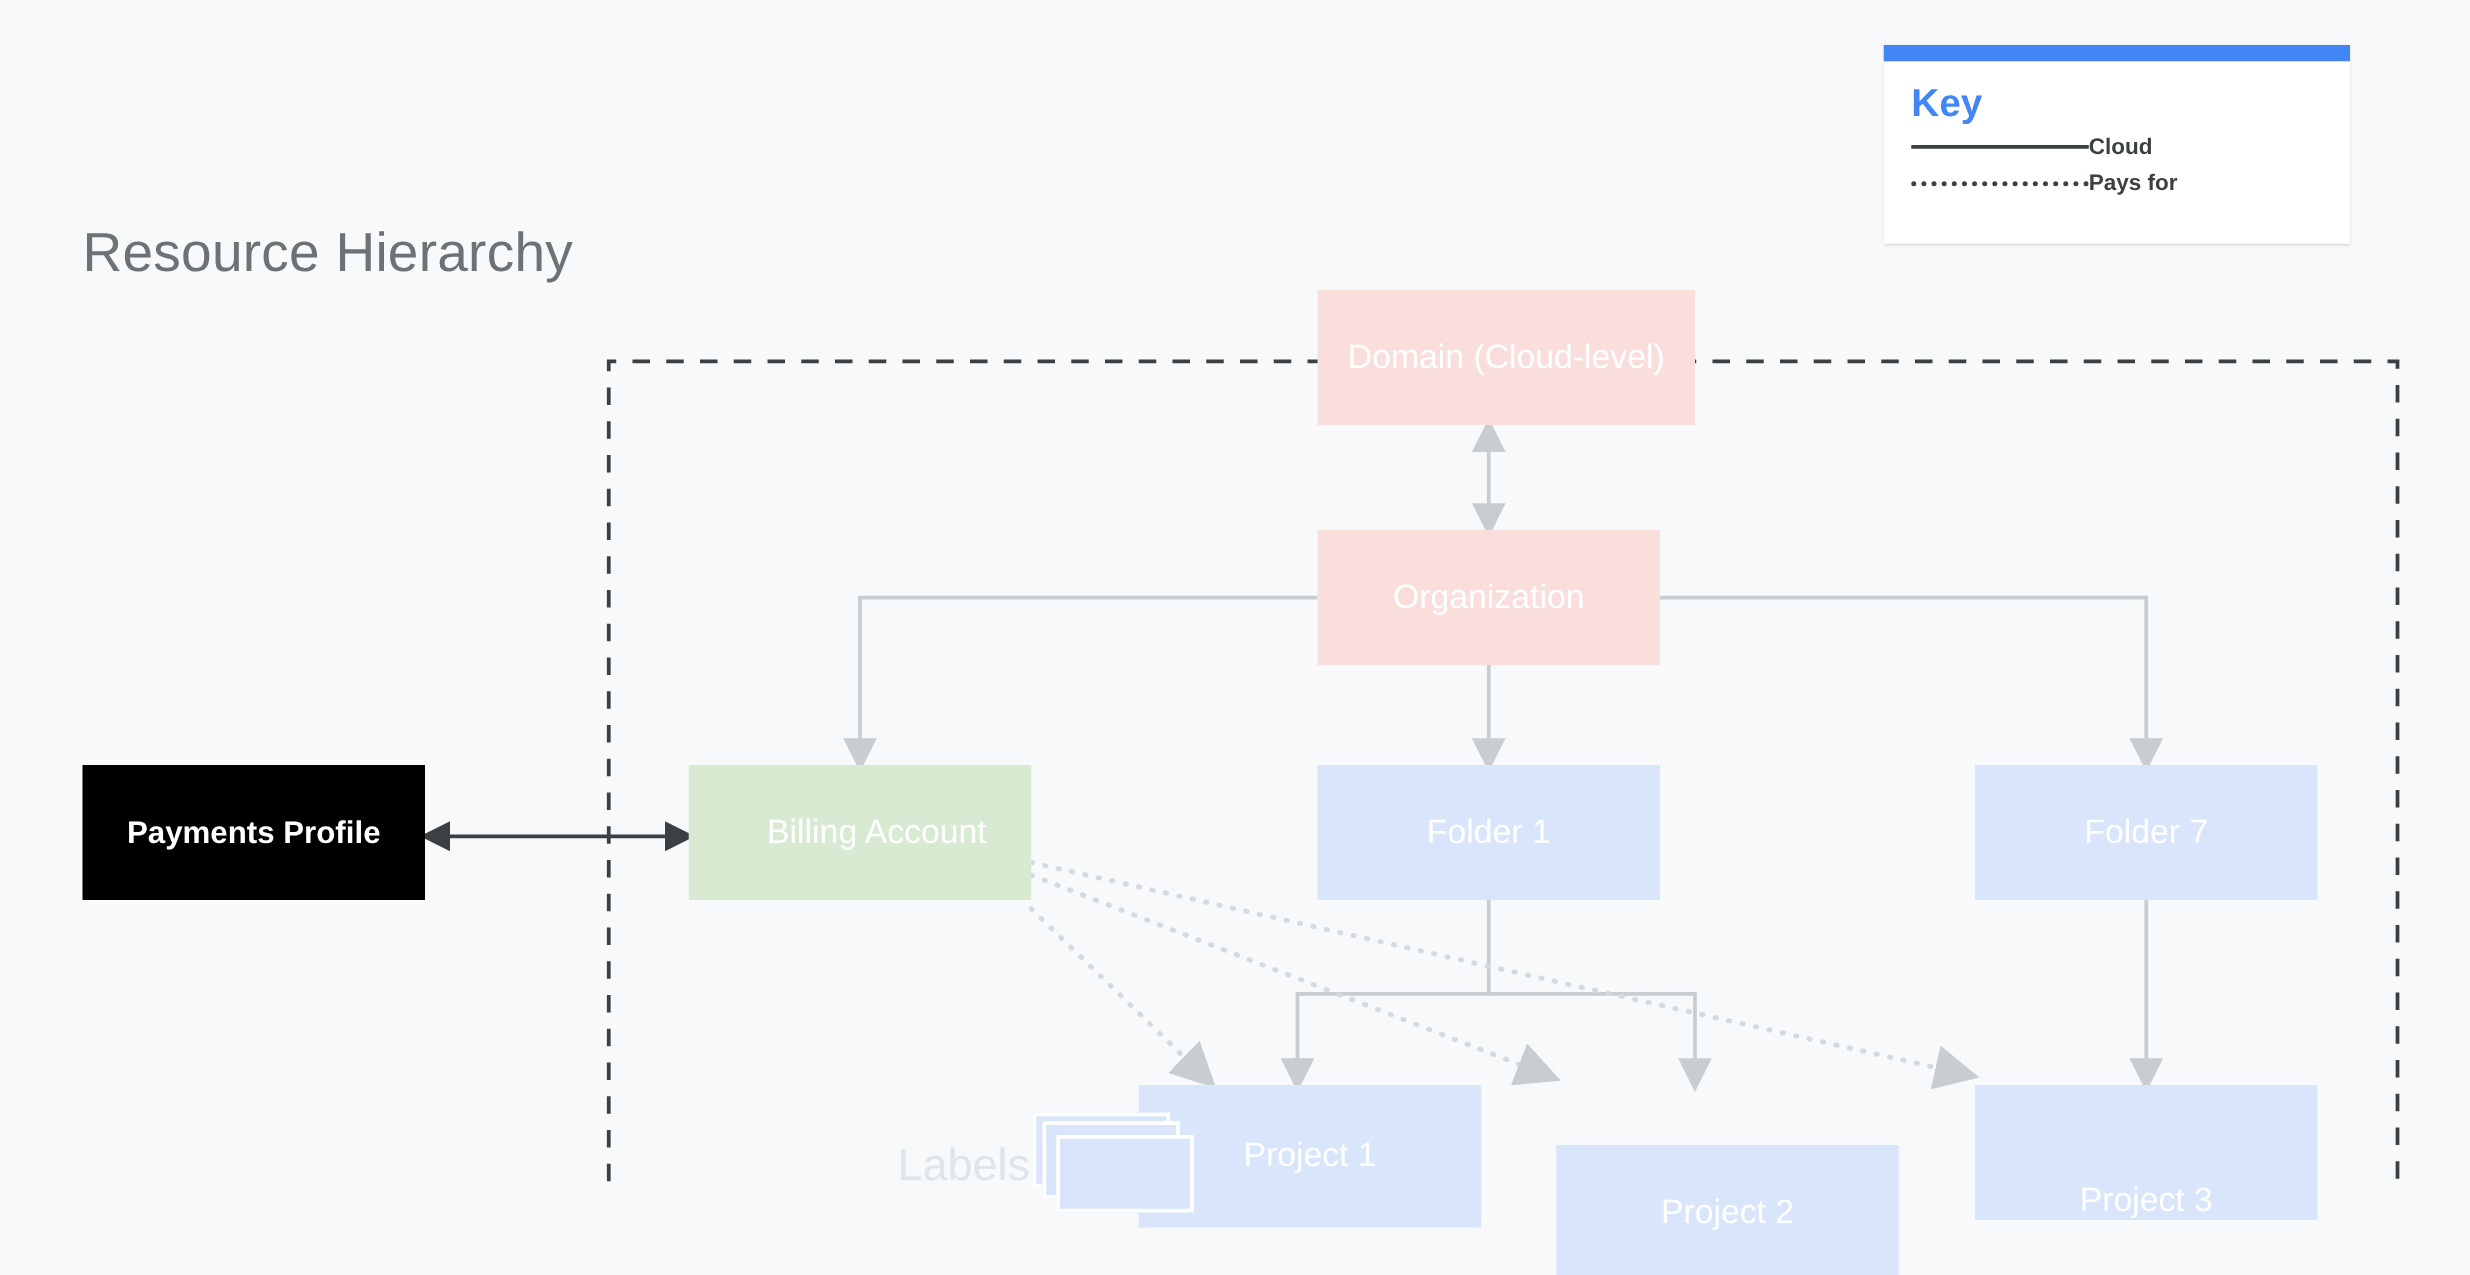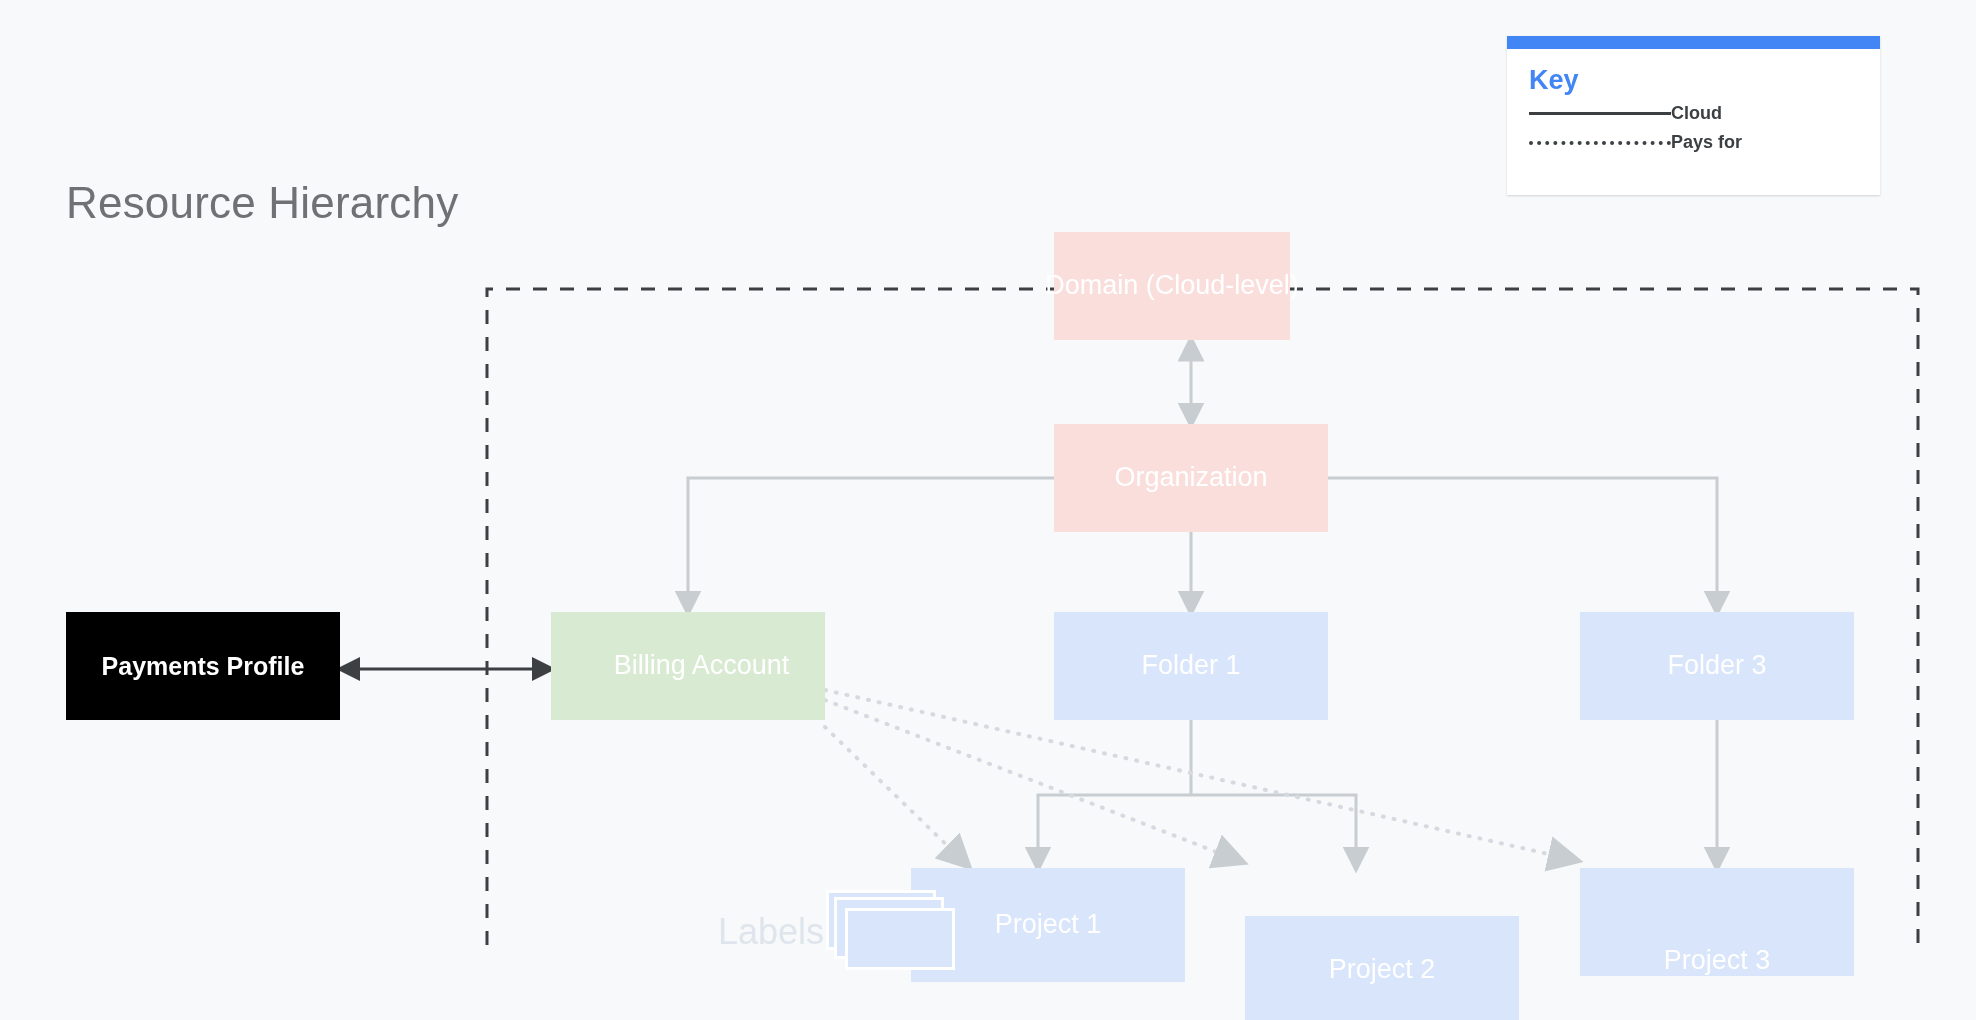"Key" #key-heading { font-size: 27px -> 31px }
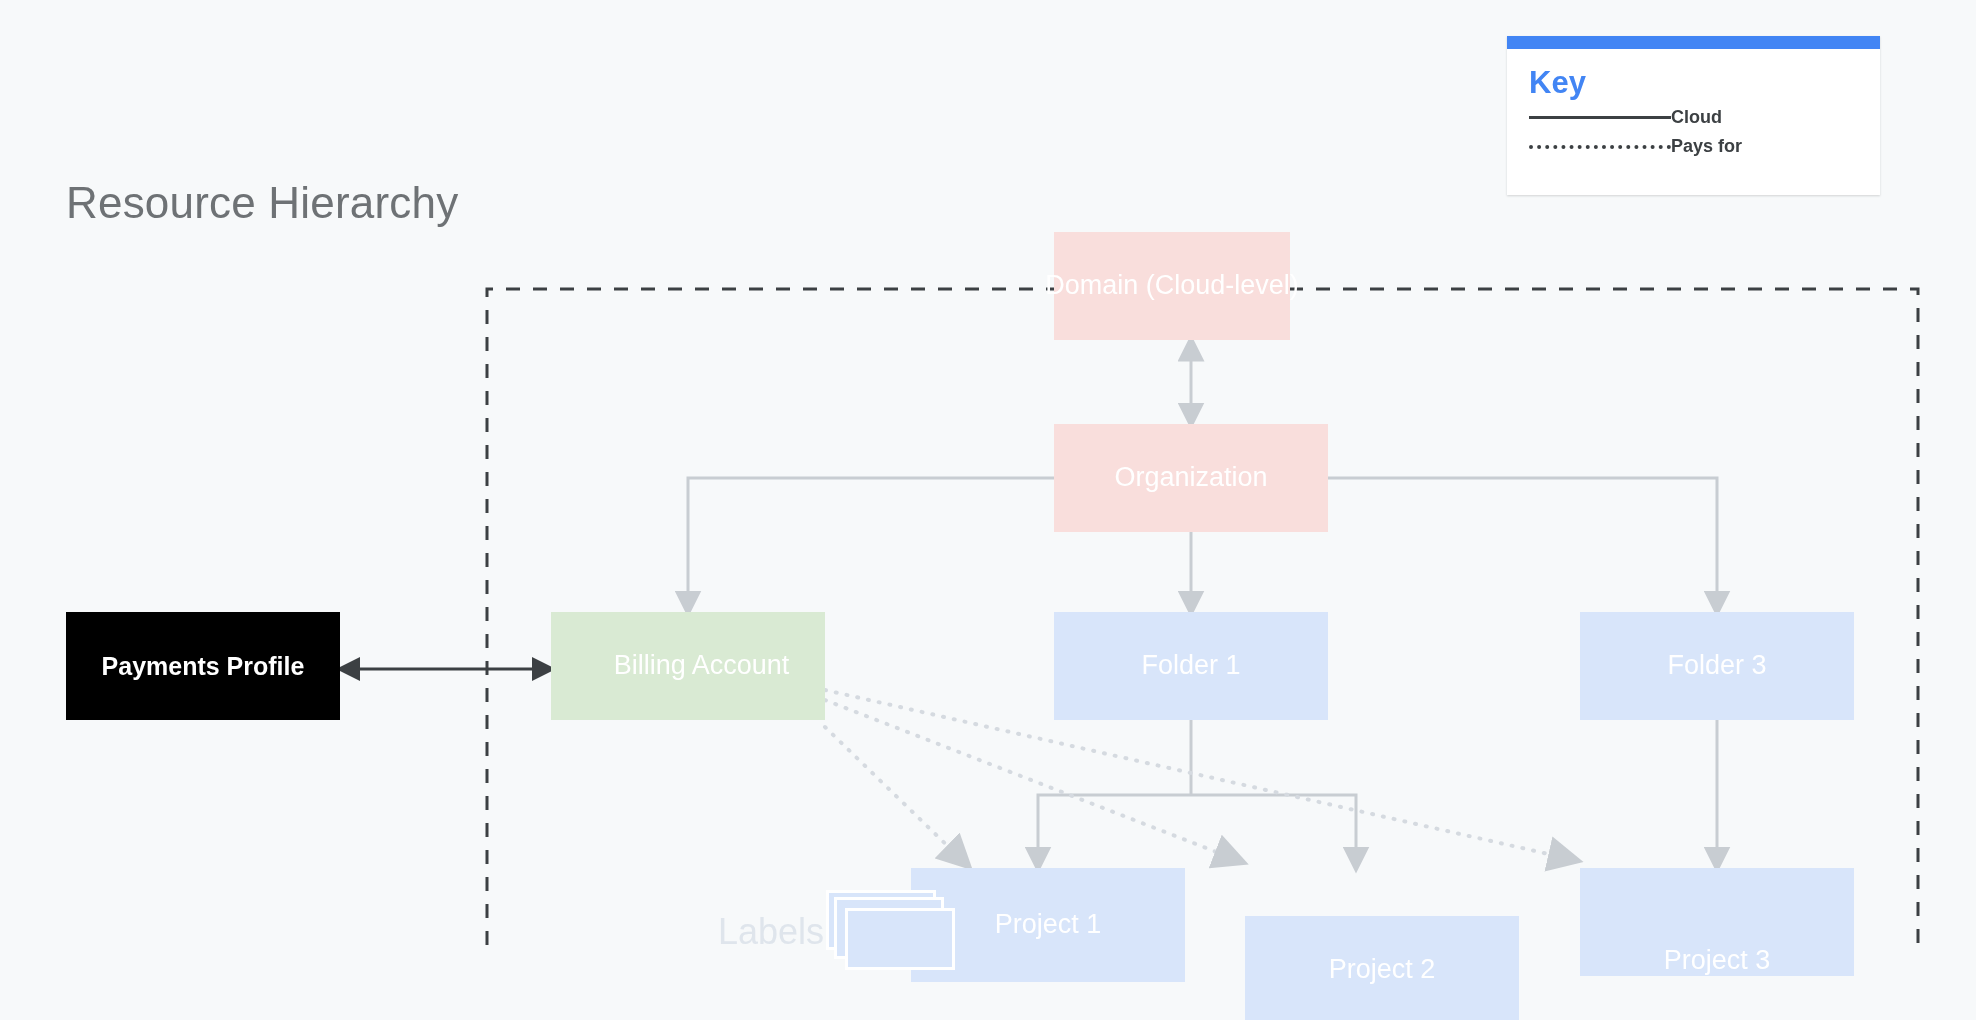"Domain (Cloud-level)" #node-domain { width: 236px -> 302px }
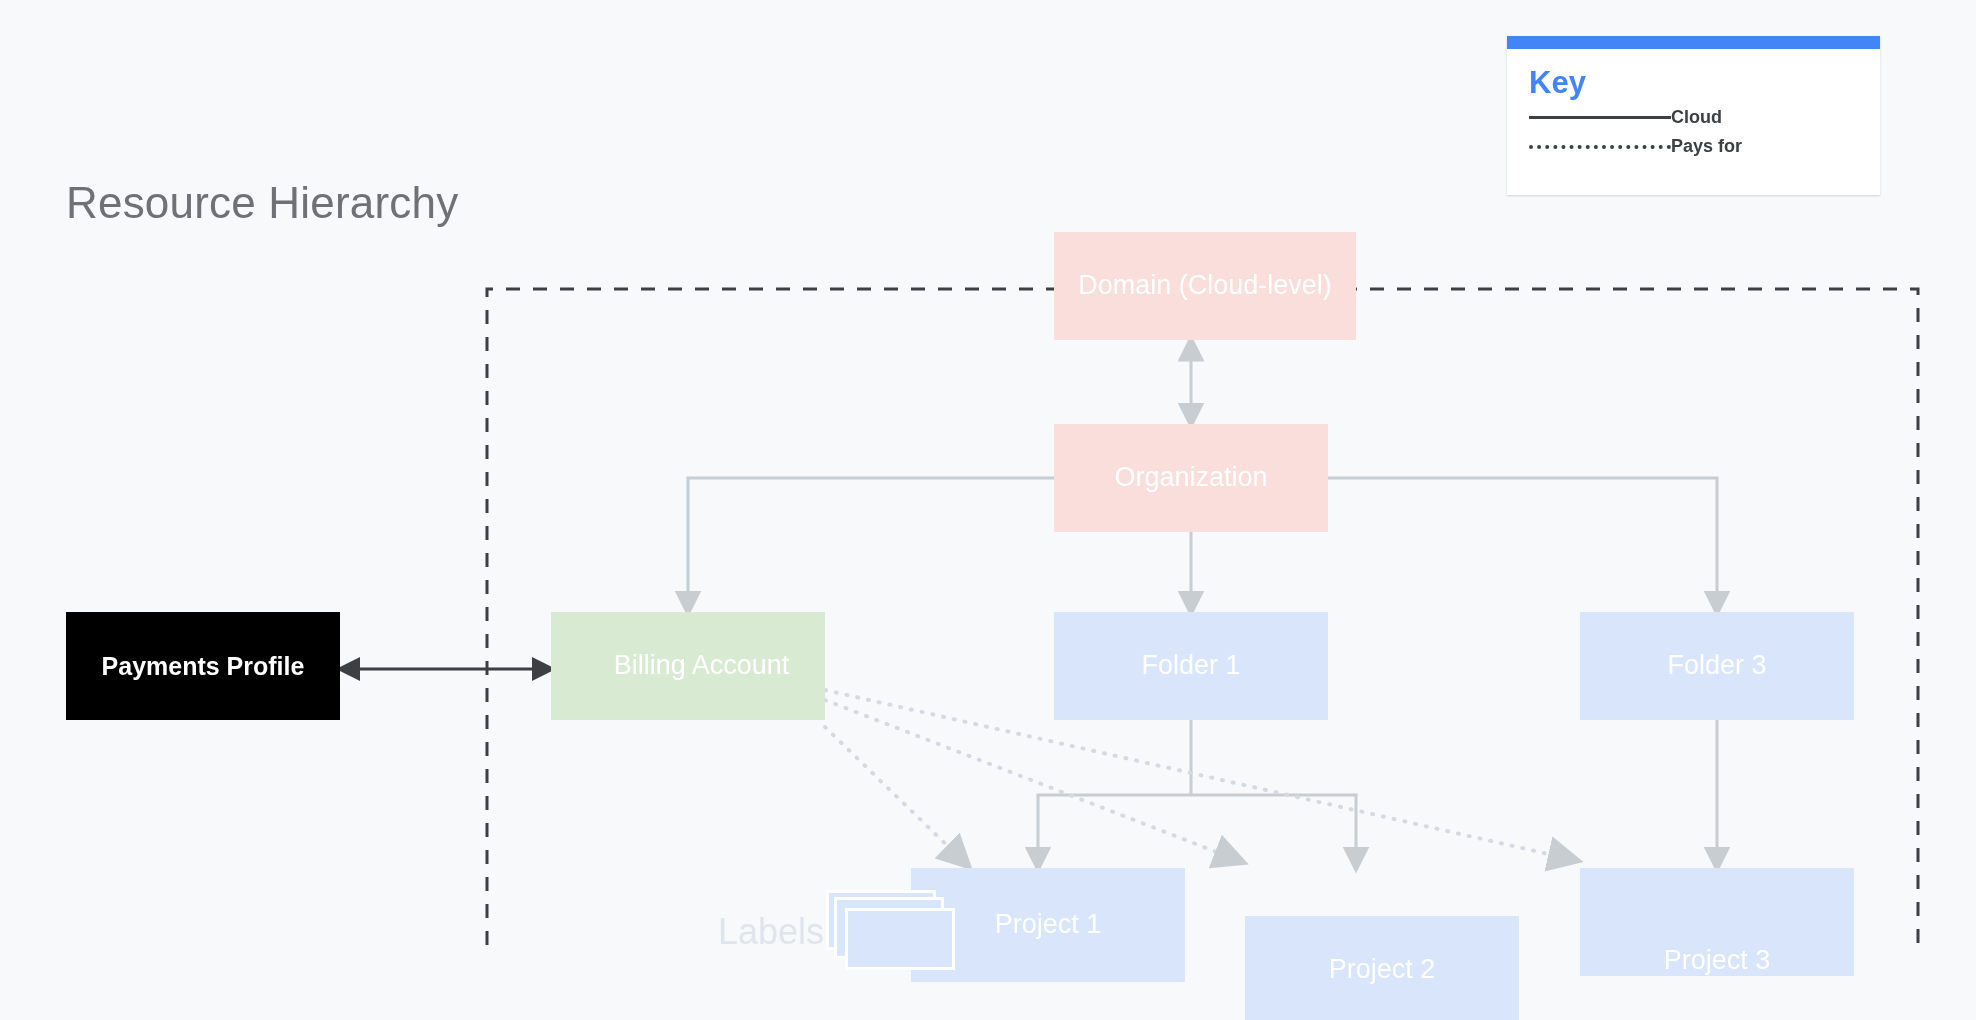"Folder 3" span.node-label { text: 3 -> 7 }
